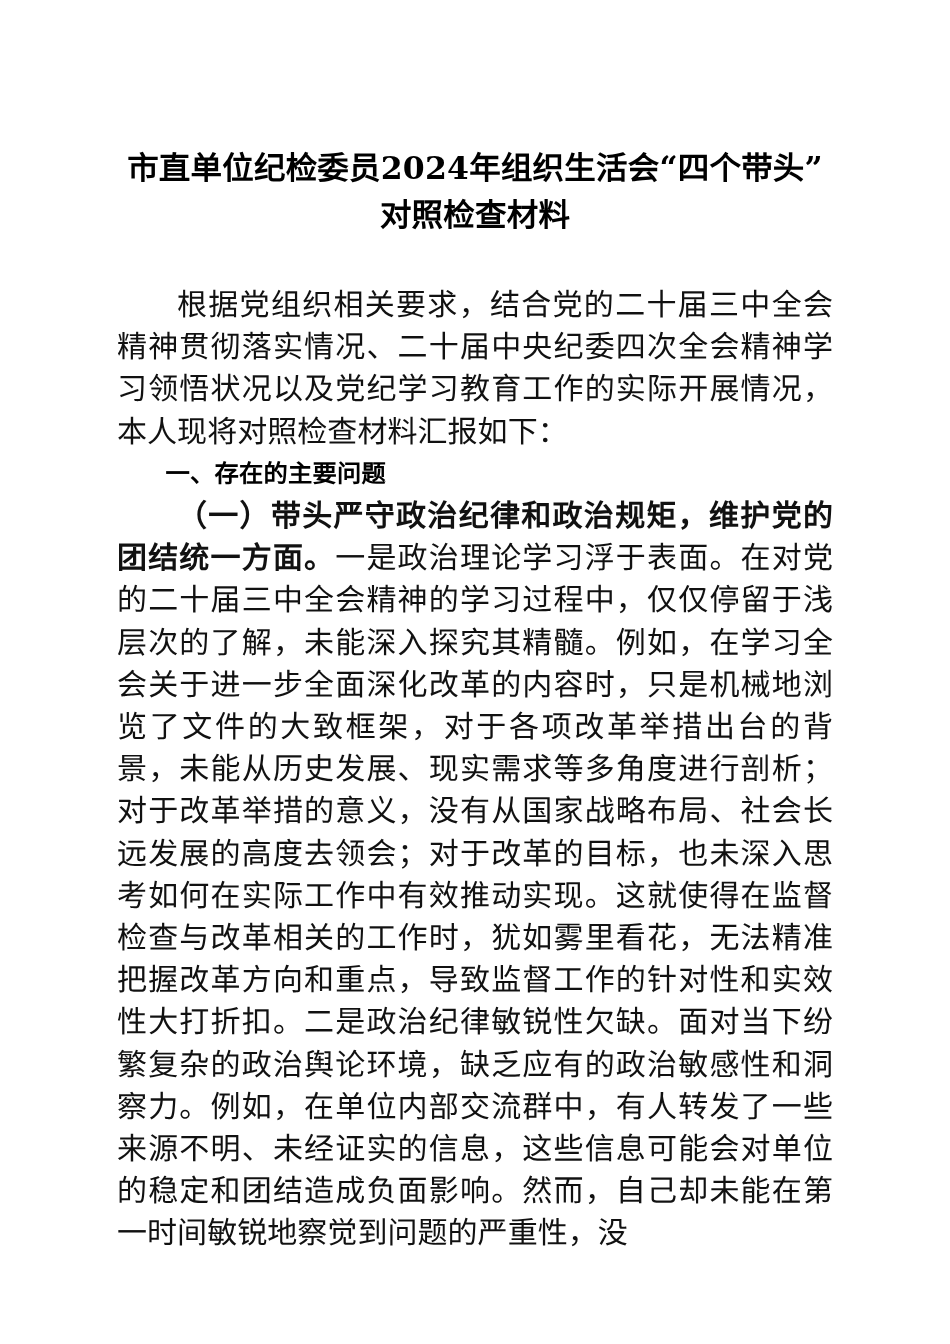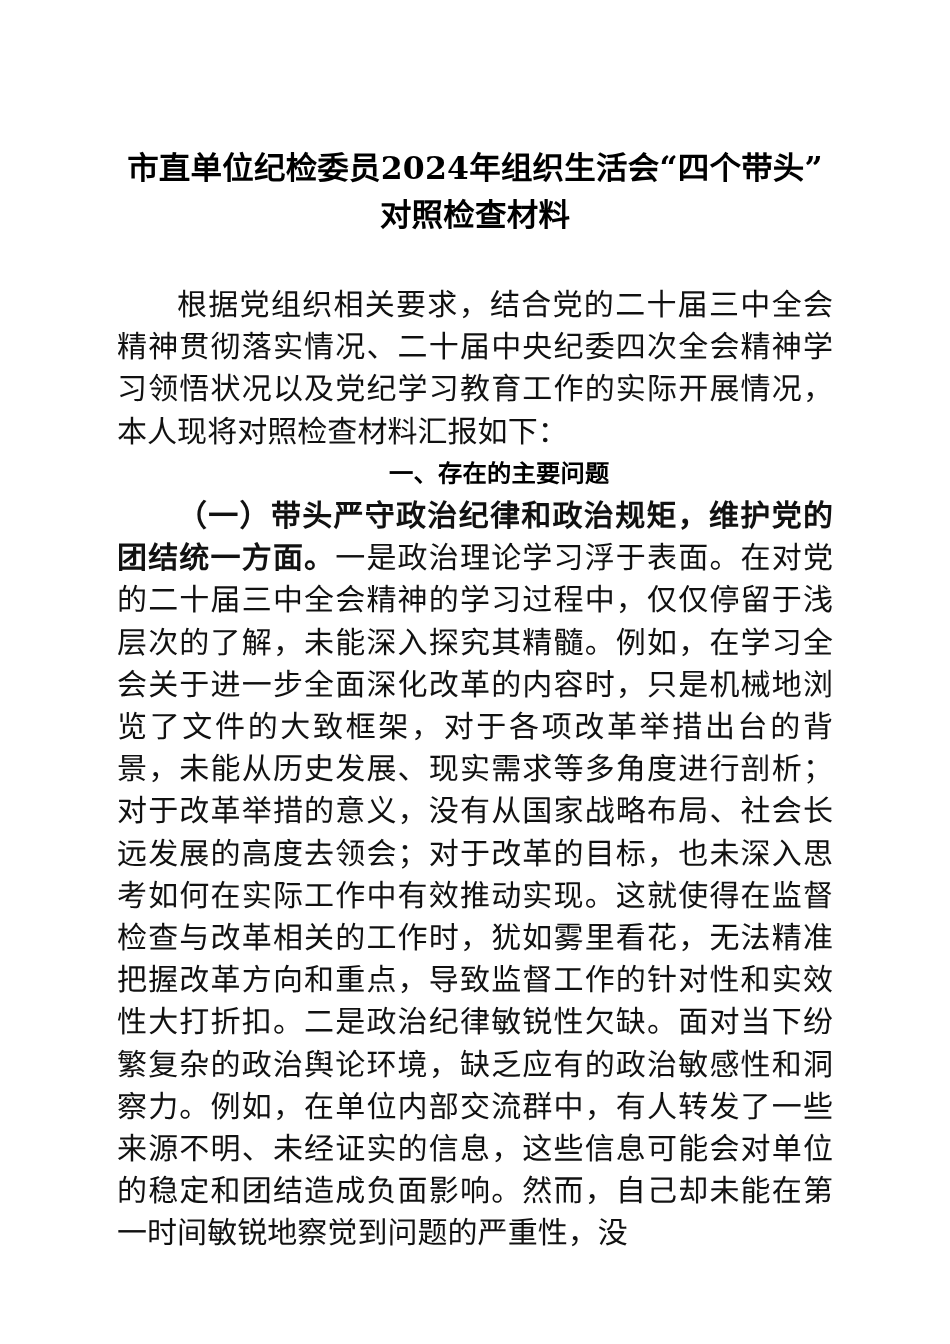"一、存在的主要问题" .heading-1 { text-align: center -> none }
